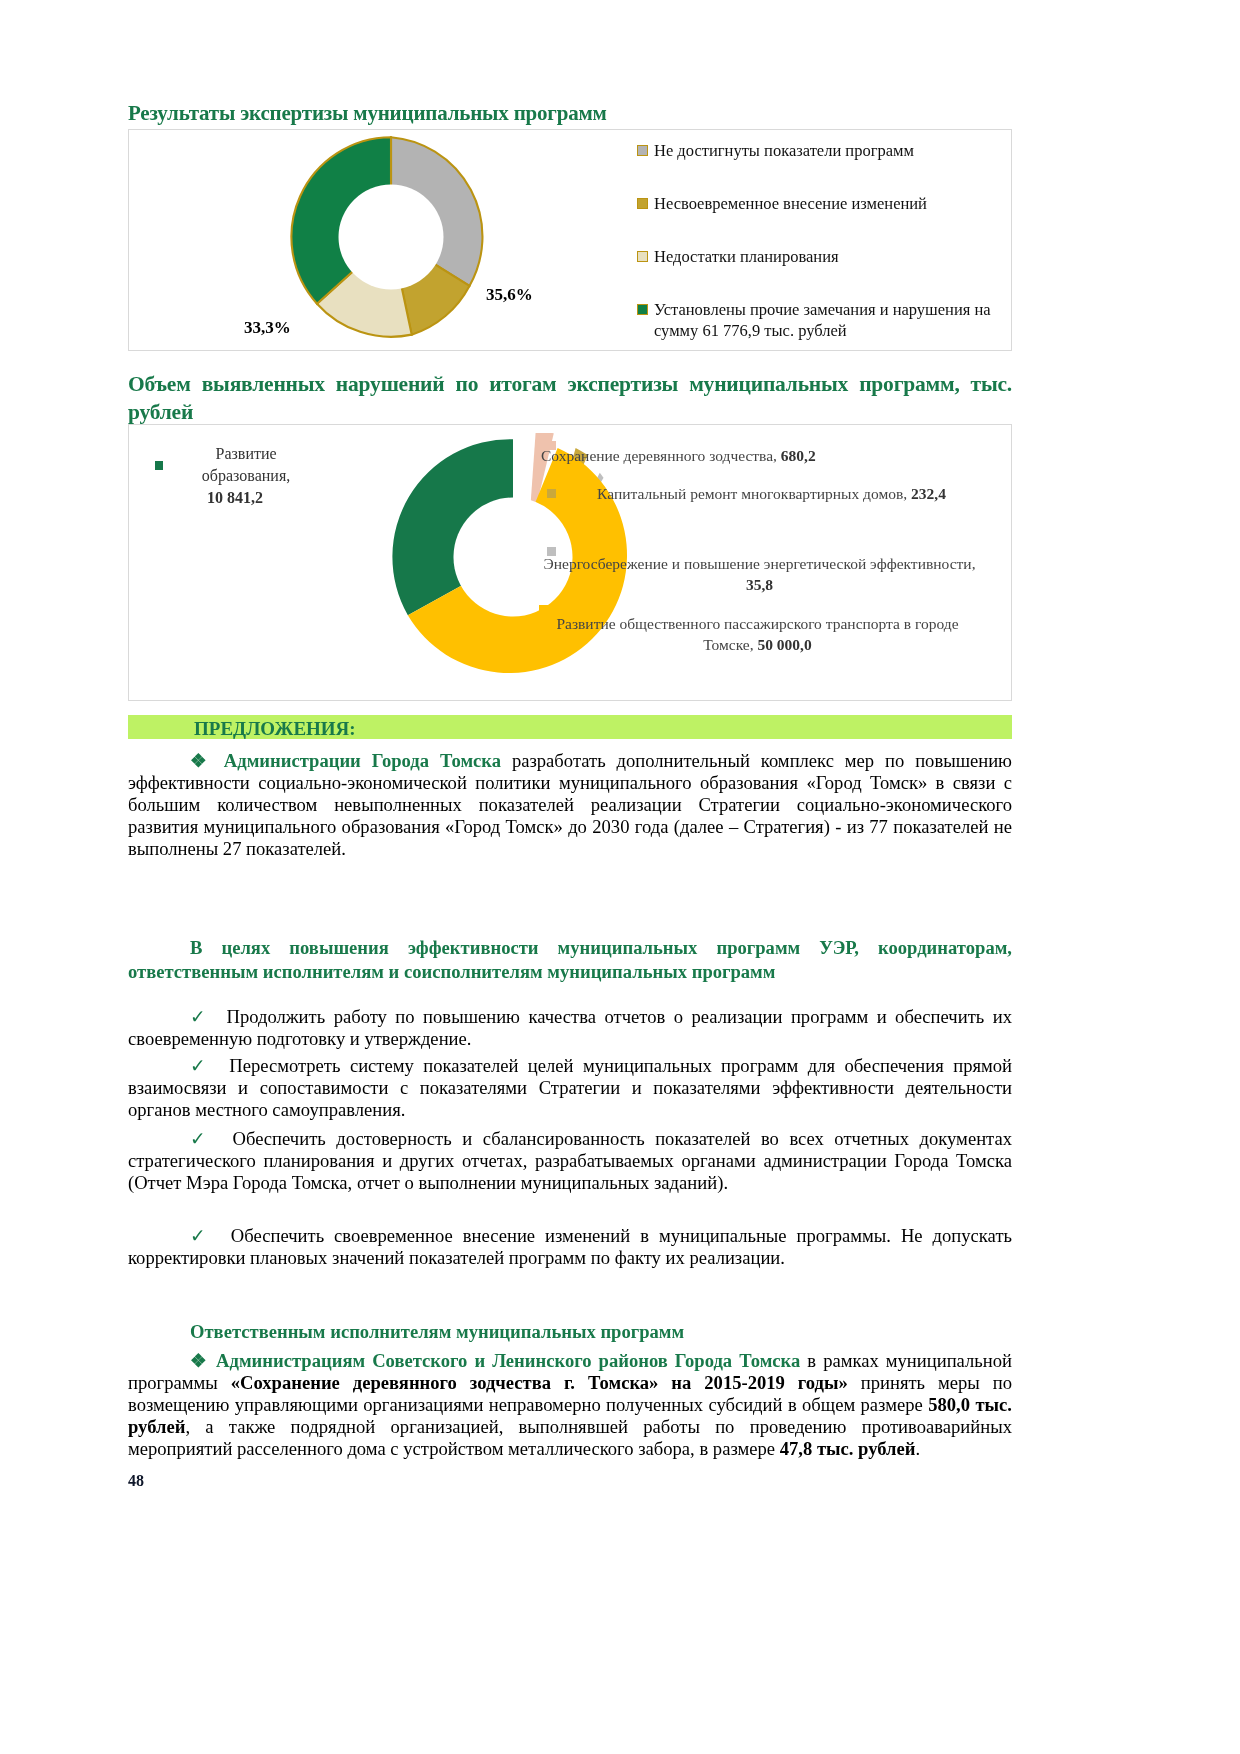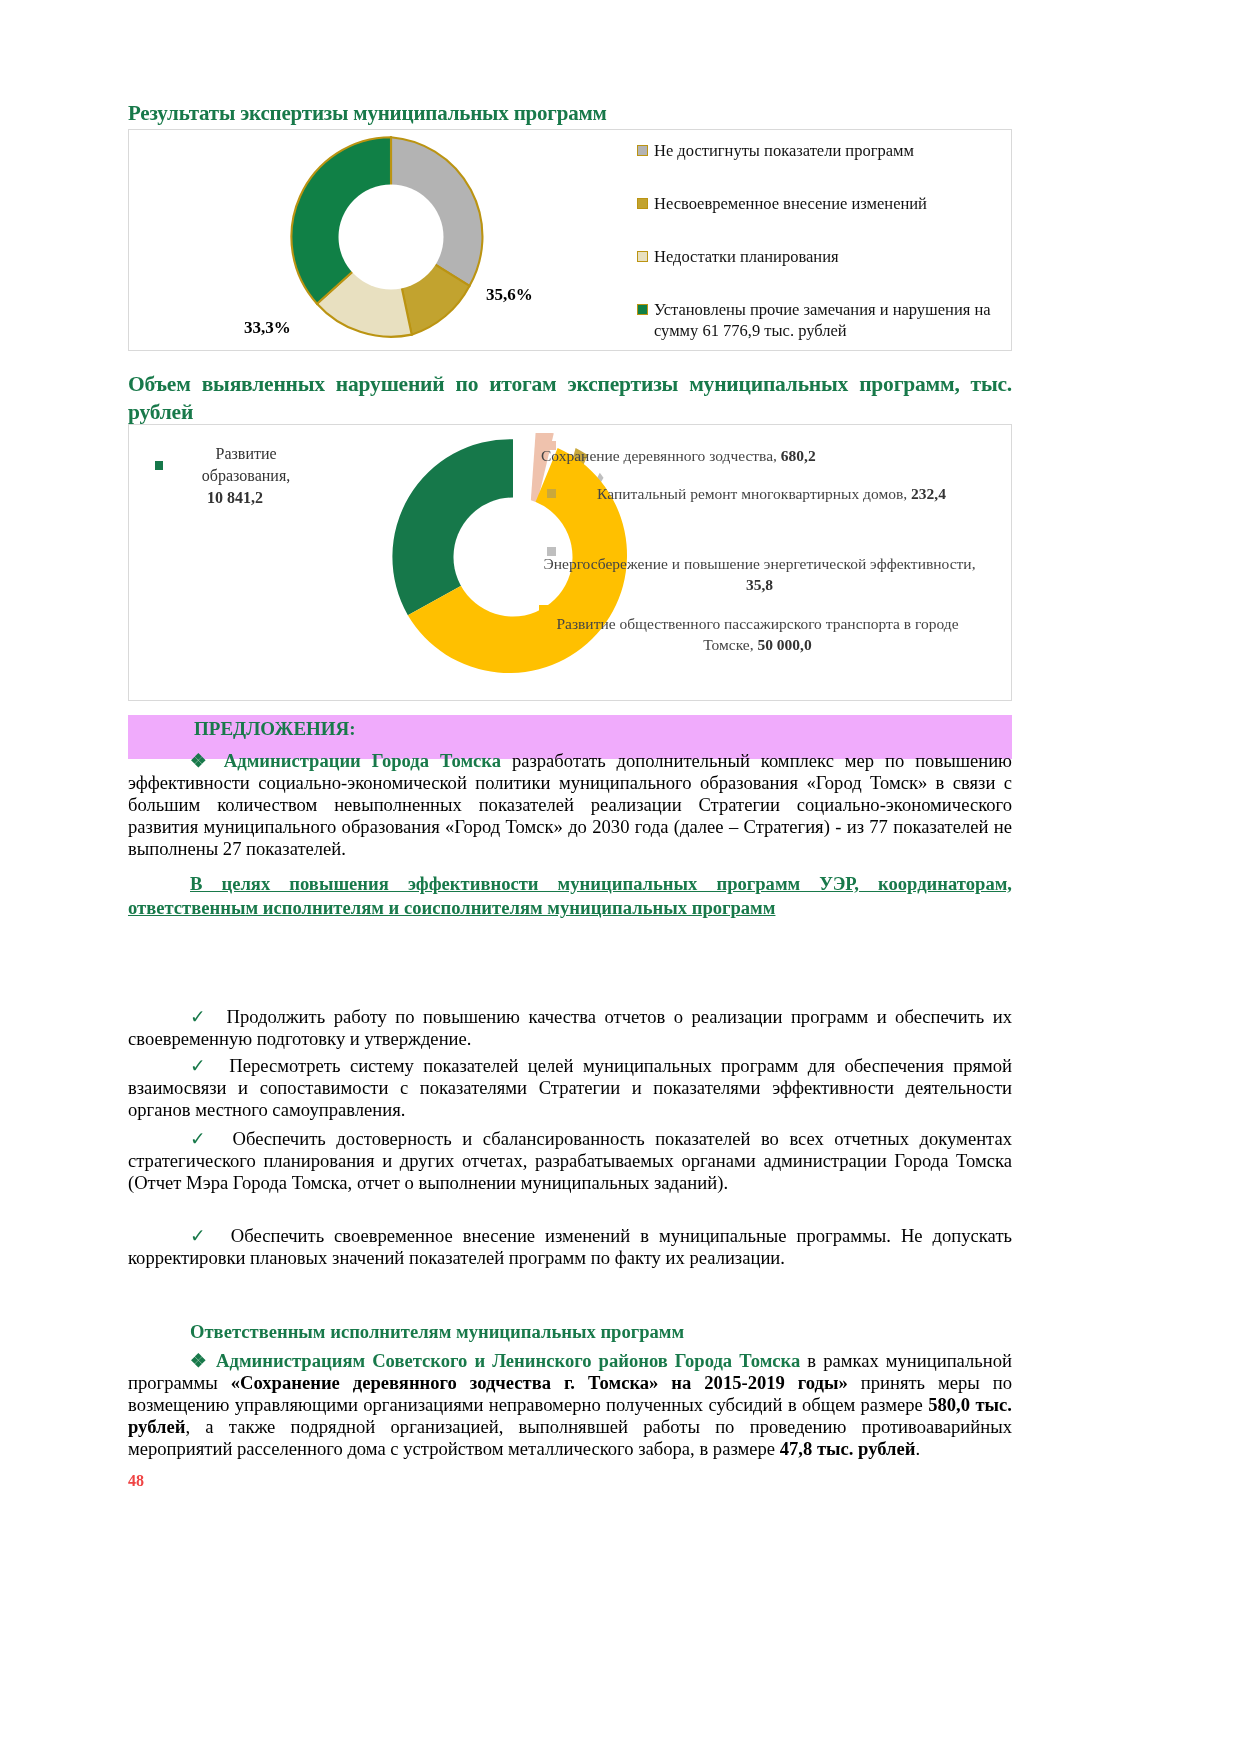"ПРЕДЛОЖЕНИЯ:" #banner { background: #f0abfc -> #bef264; height: 44px -> 24px }
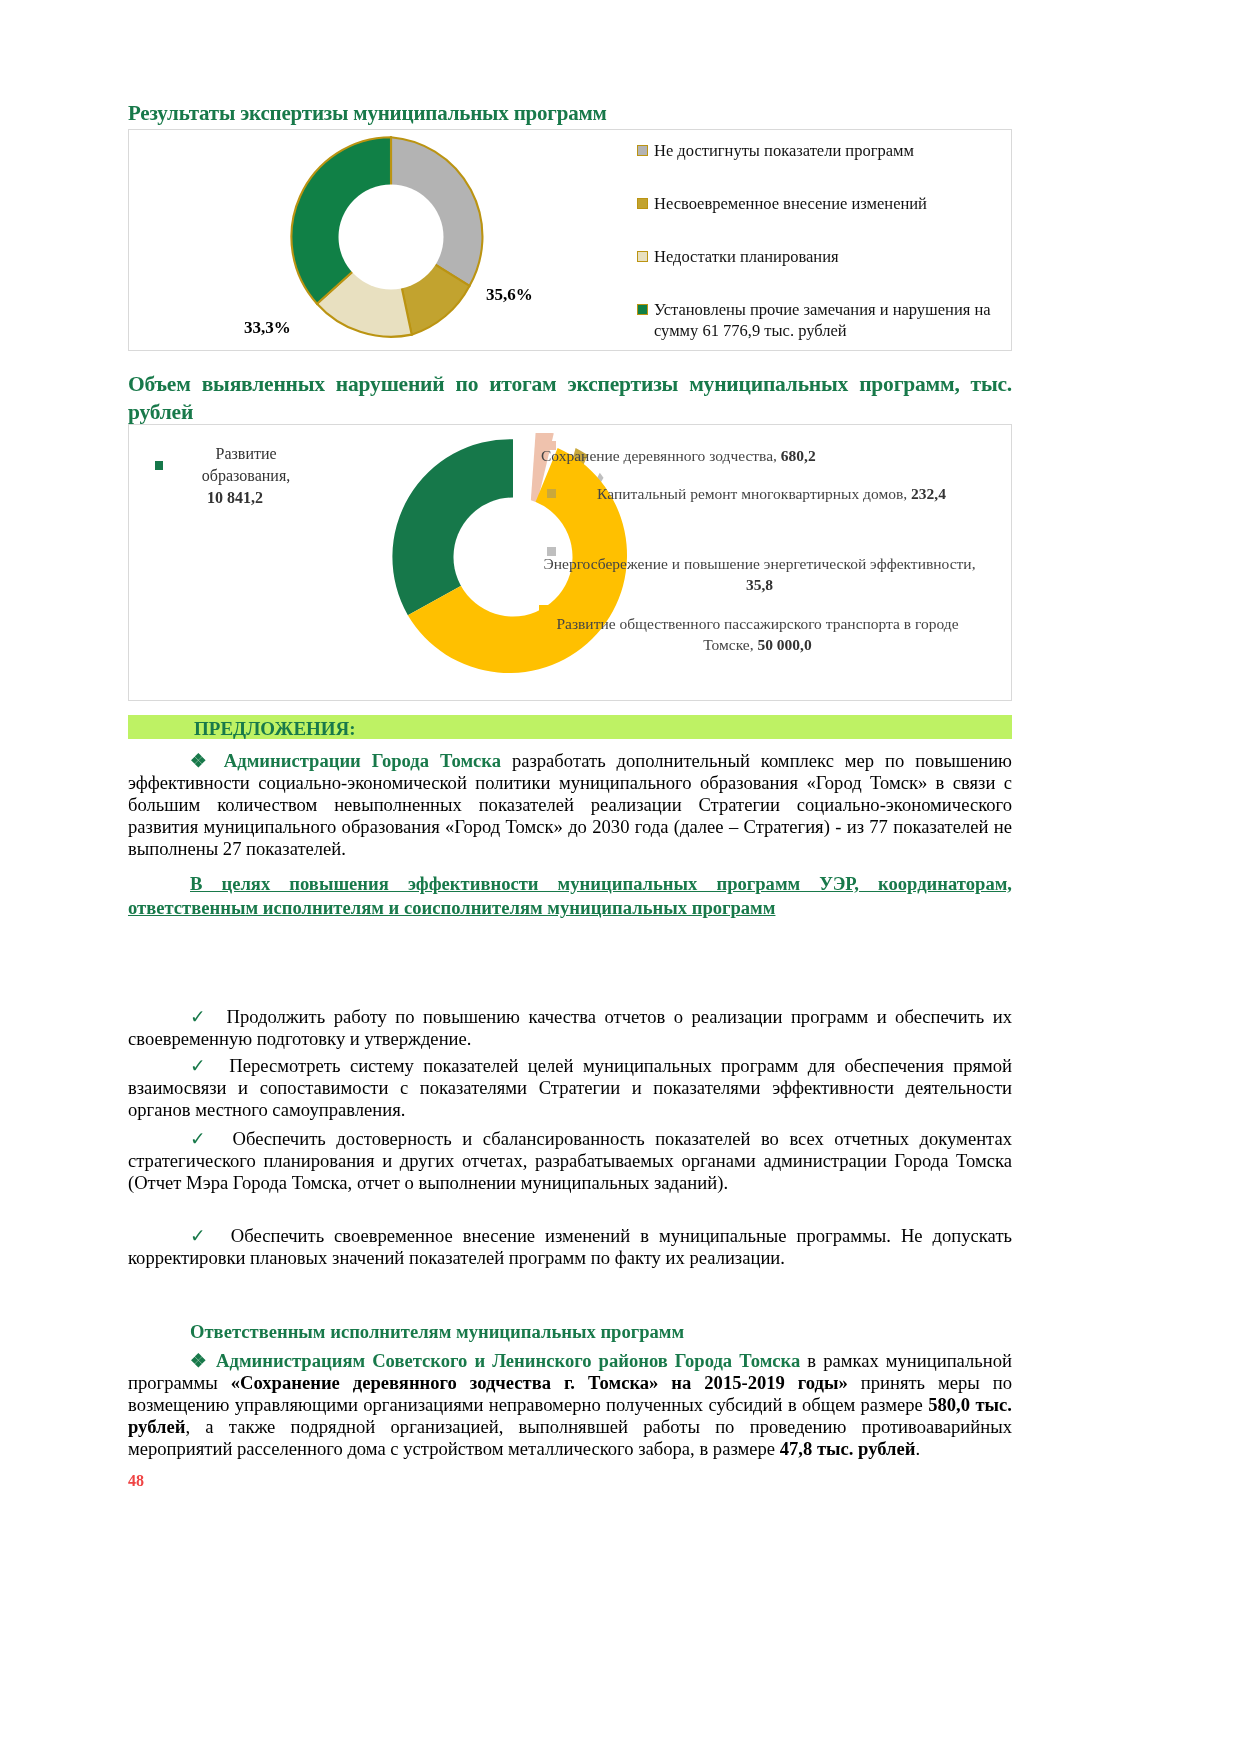"В целях повышения эффективности" div.hdr-grn { text-decoration: underline -> none; top: 872px -> 936px }
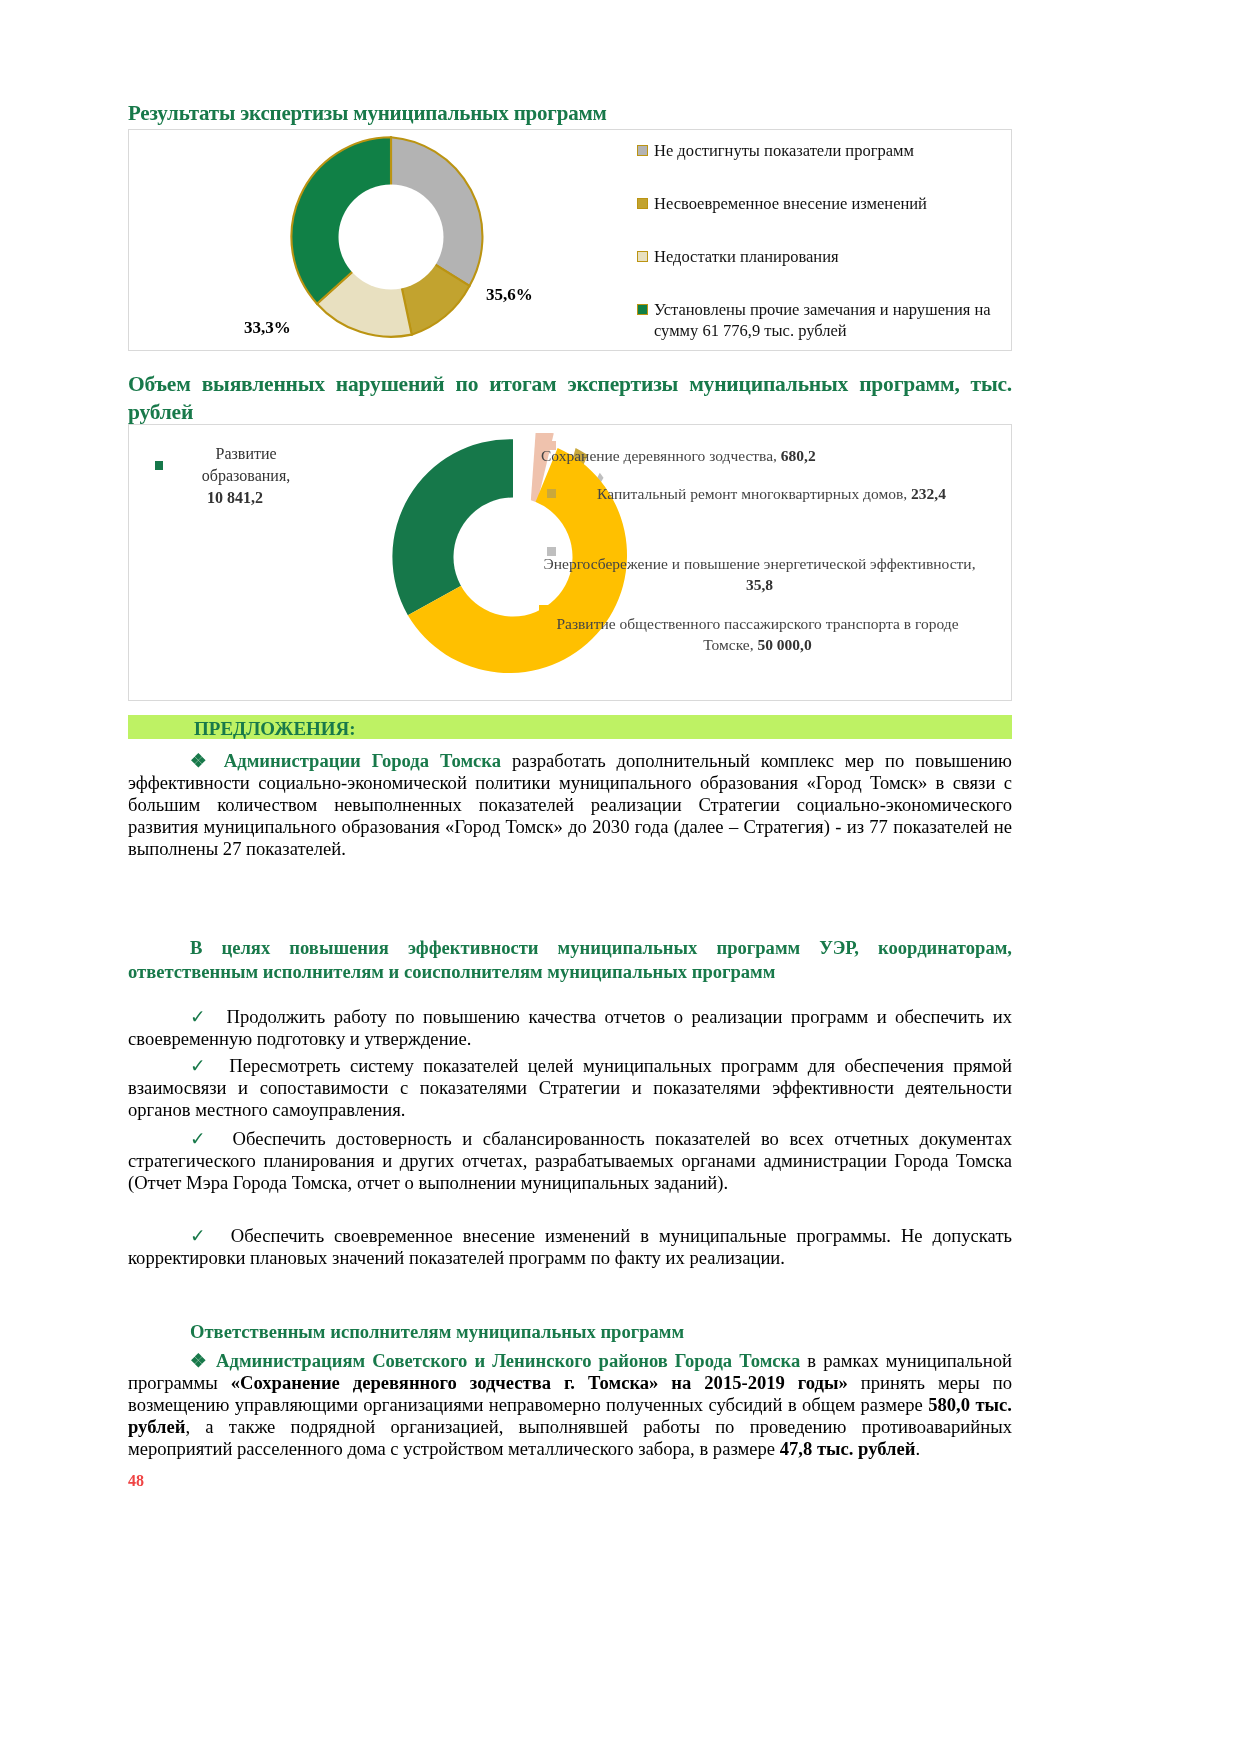"48" #pagenum { color: #ef4444 -> #0f172a }
